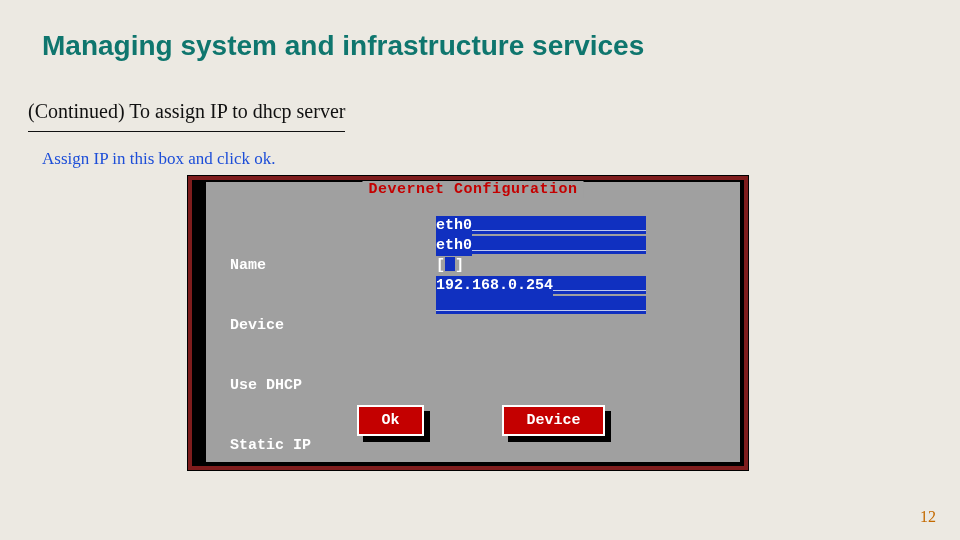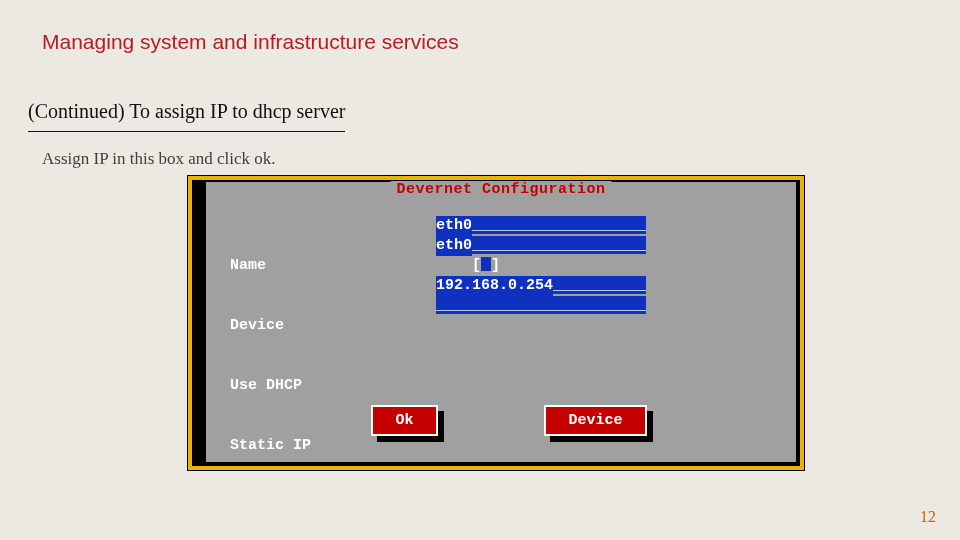"Managing system and infrastructure" .slide-title { color: #b91c1c -> #0f766e; font-size: 21px -> 28px; font-weight: normal -> bold }
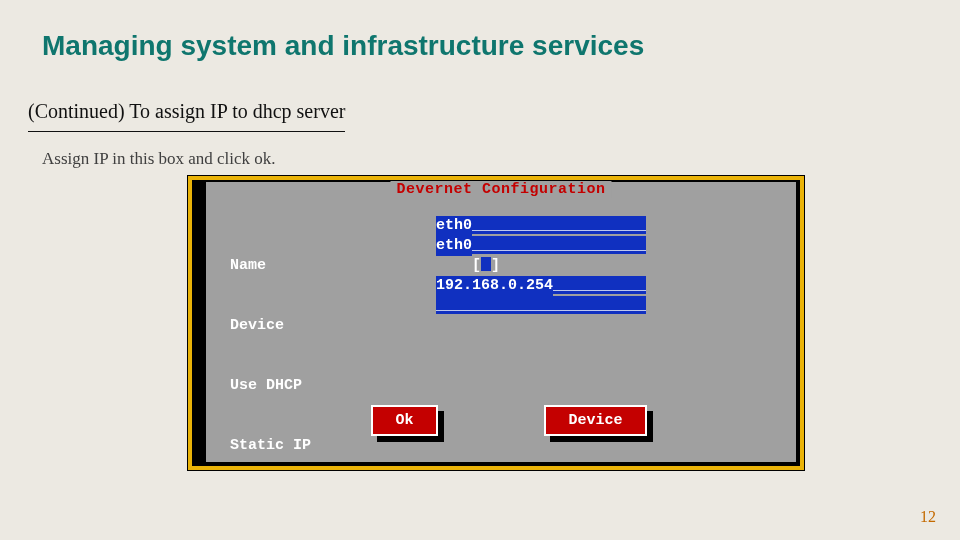"Assign IP in this box" .instruction { color: #404040 -> #1d4ed8 }
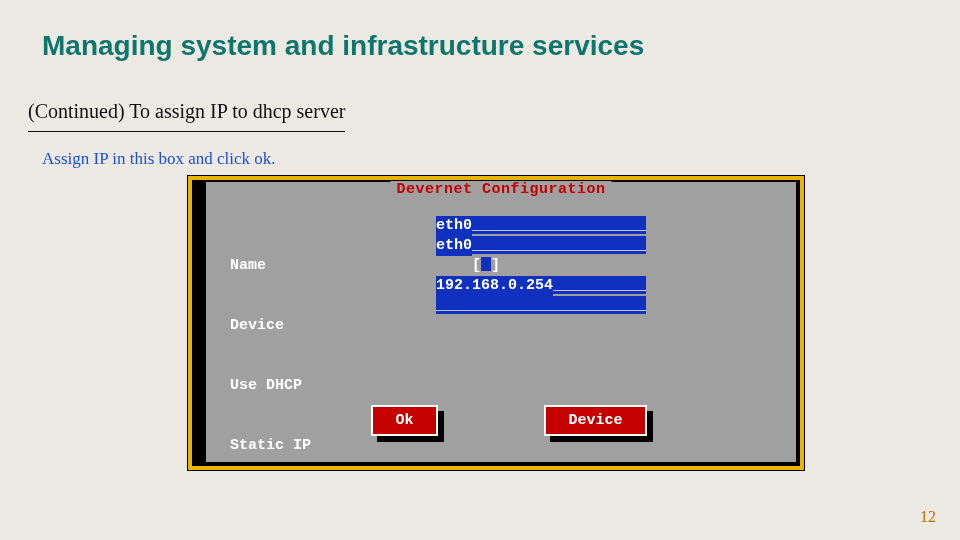"Devernet Configuration" .terminal-frame { background: #eab308 -> #7f1d1d; width: 618px -> 562px }
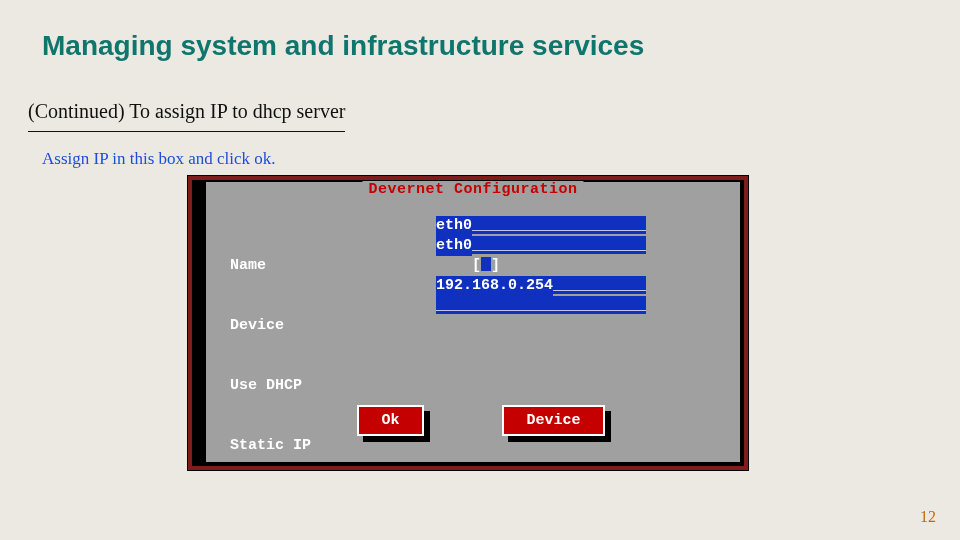"eth0" .value-line { padding-left: 36px -> none }
